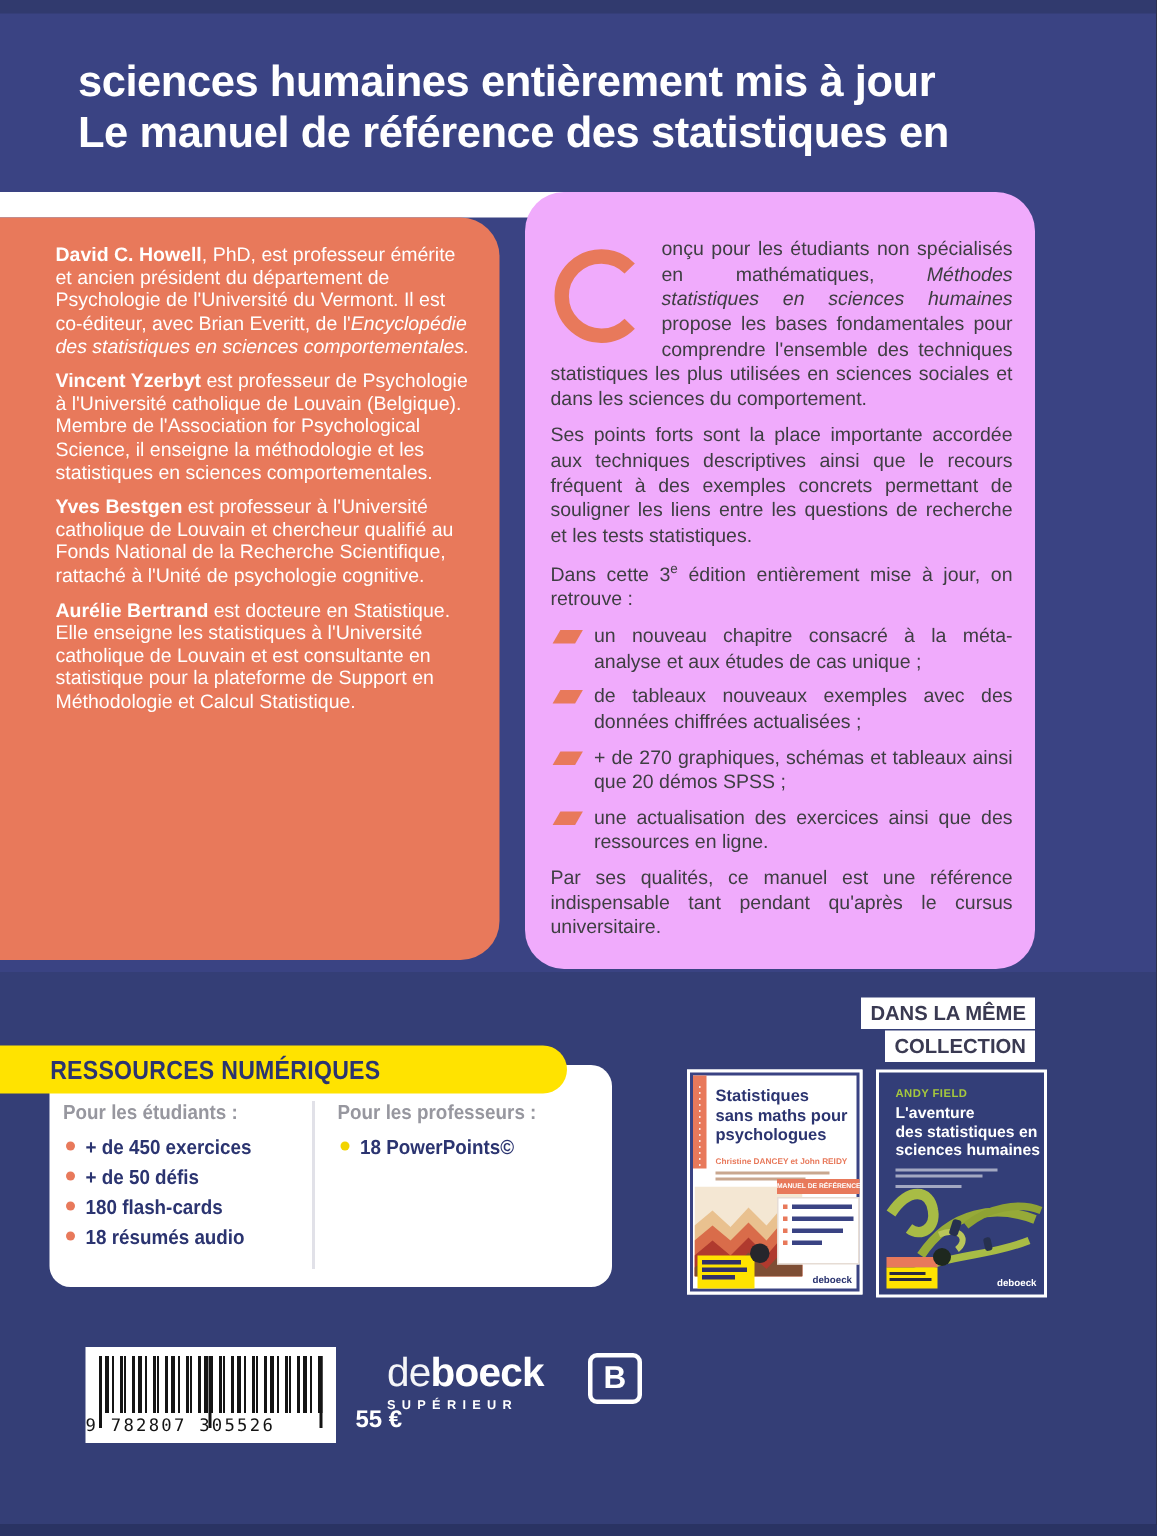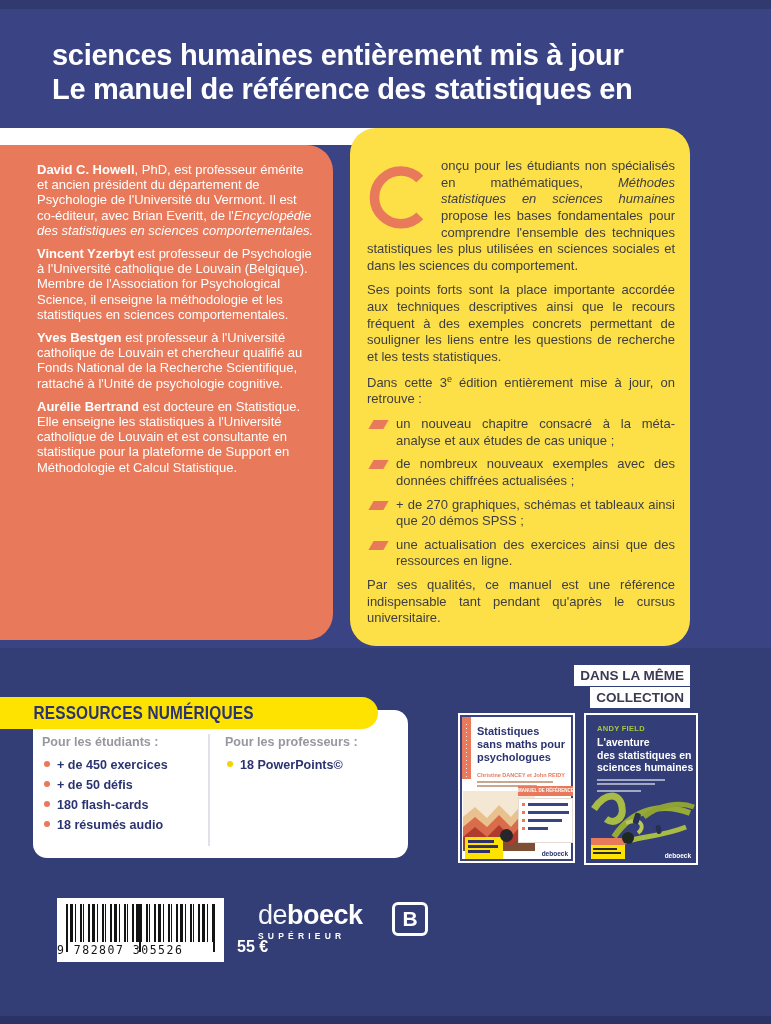"onçu pour les étudiants non" .desc-panel { background: #fde047 -> #f0abfc }
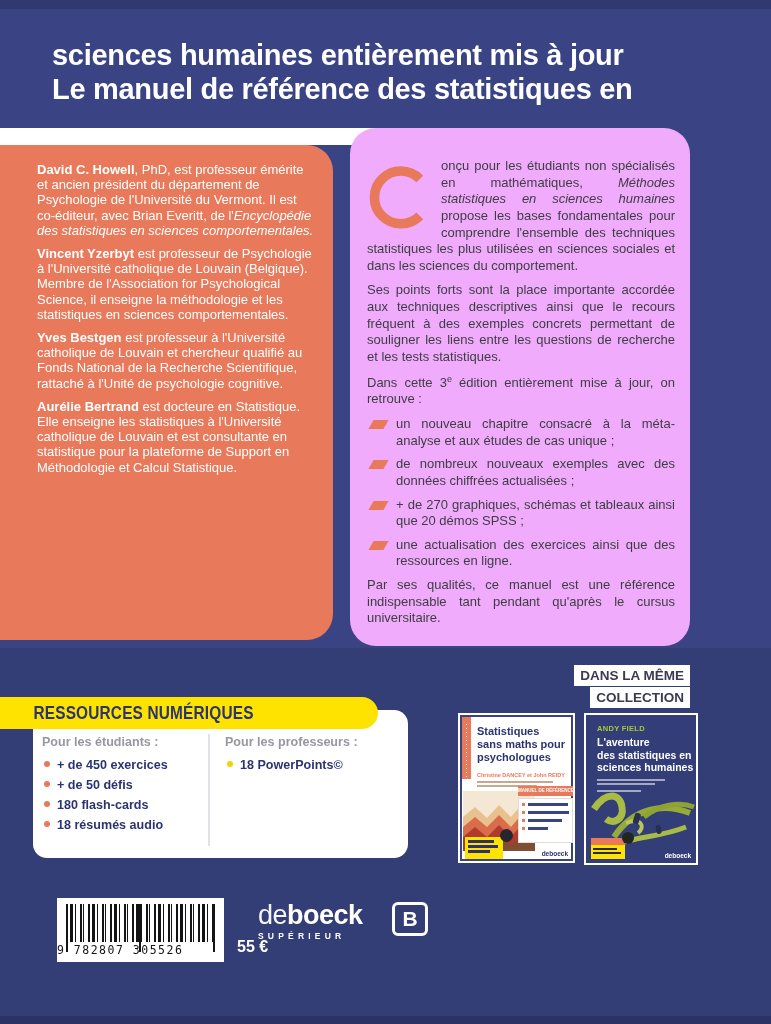"de nombreux nouveaux exemples avec" span.btext { text: nombreux -> tableaux }
